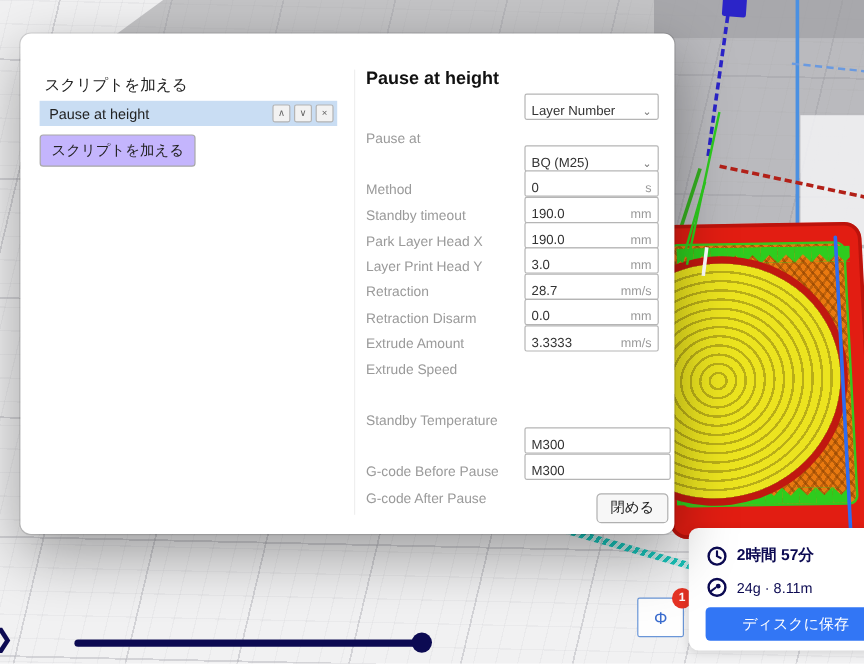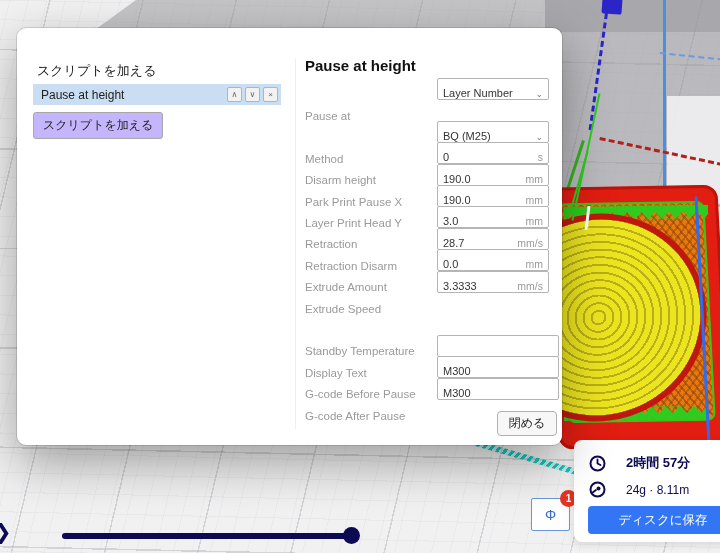"Disarm height" span.slabel { text: Disarm height -> Standby timeout }
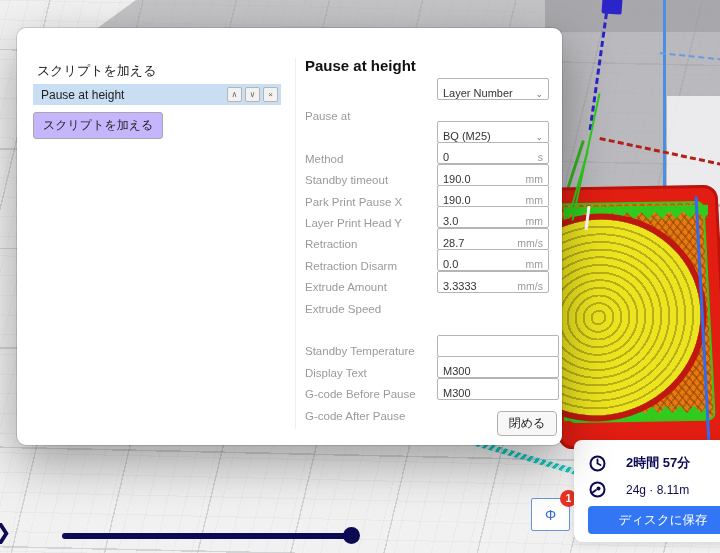"Park Print Pause X" span.slabel { text: Print Pause -> Layer Head }
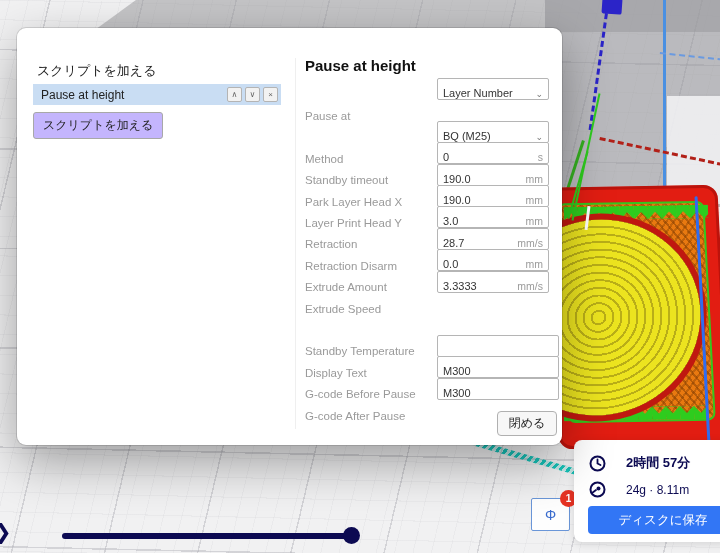"Display Text" div.srow { html: <div> <span>Display Text</span> <div> <span></span> </div> </div> -> none }
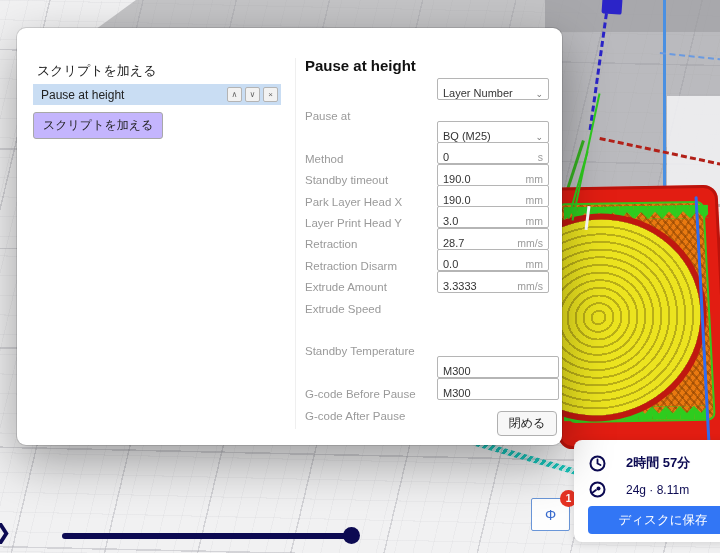"2時間 57分" .info-row { gap: 20px -> 8px }
